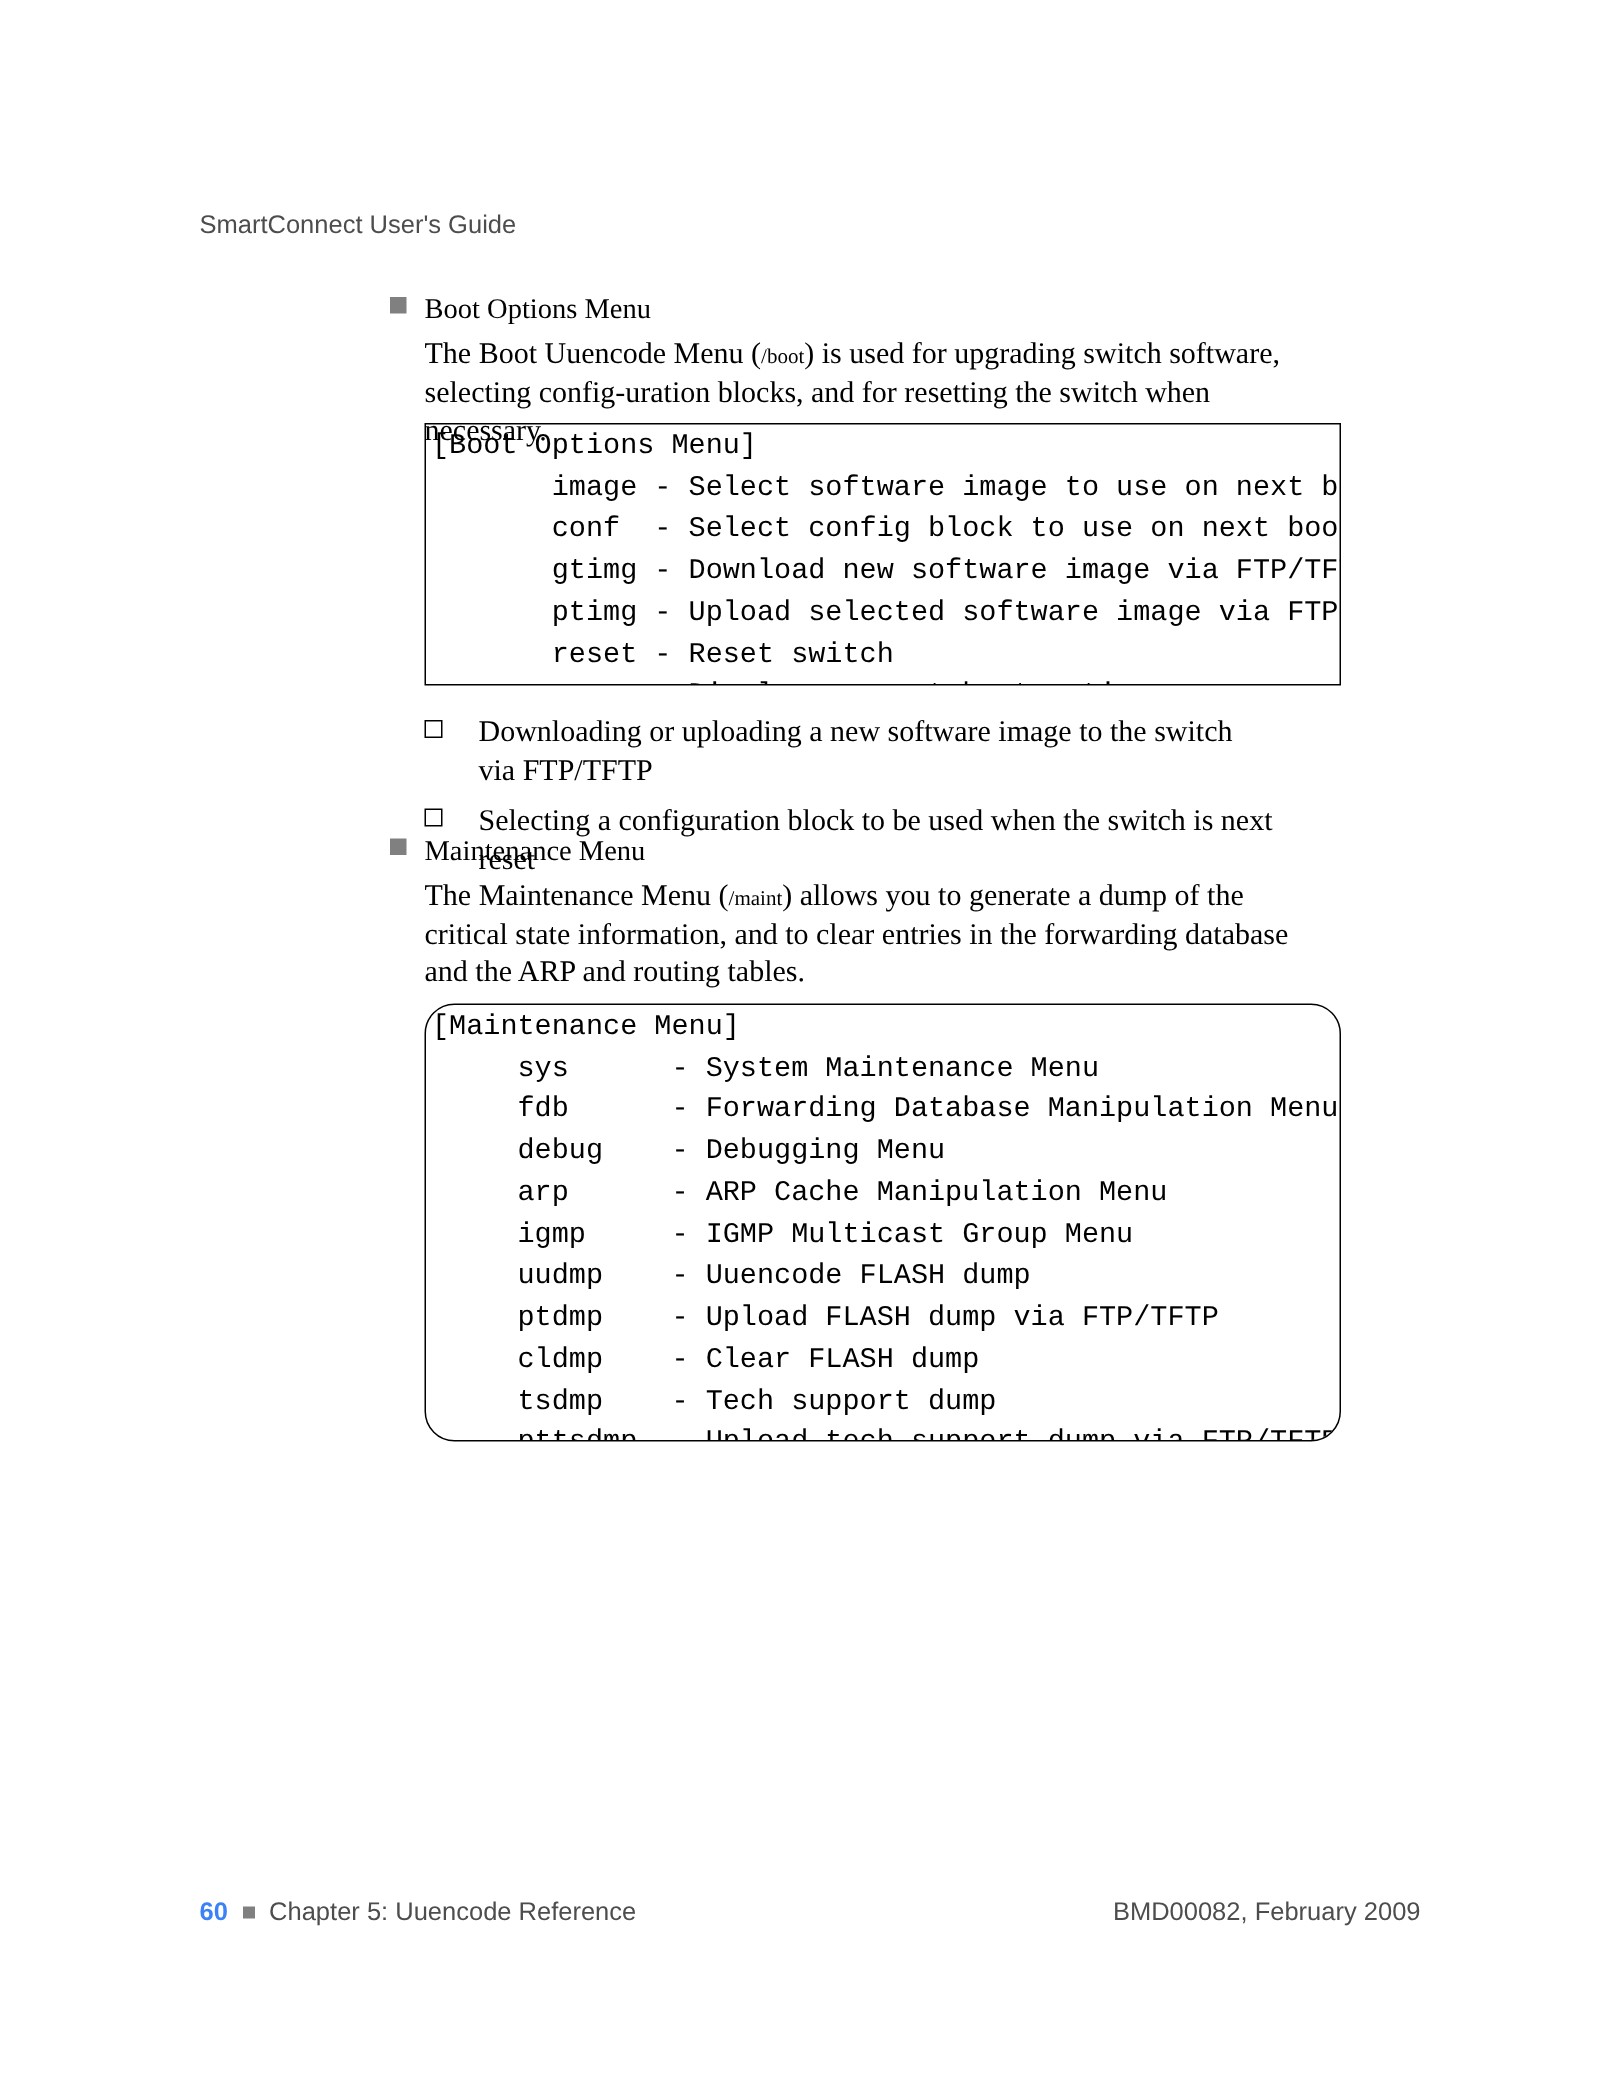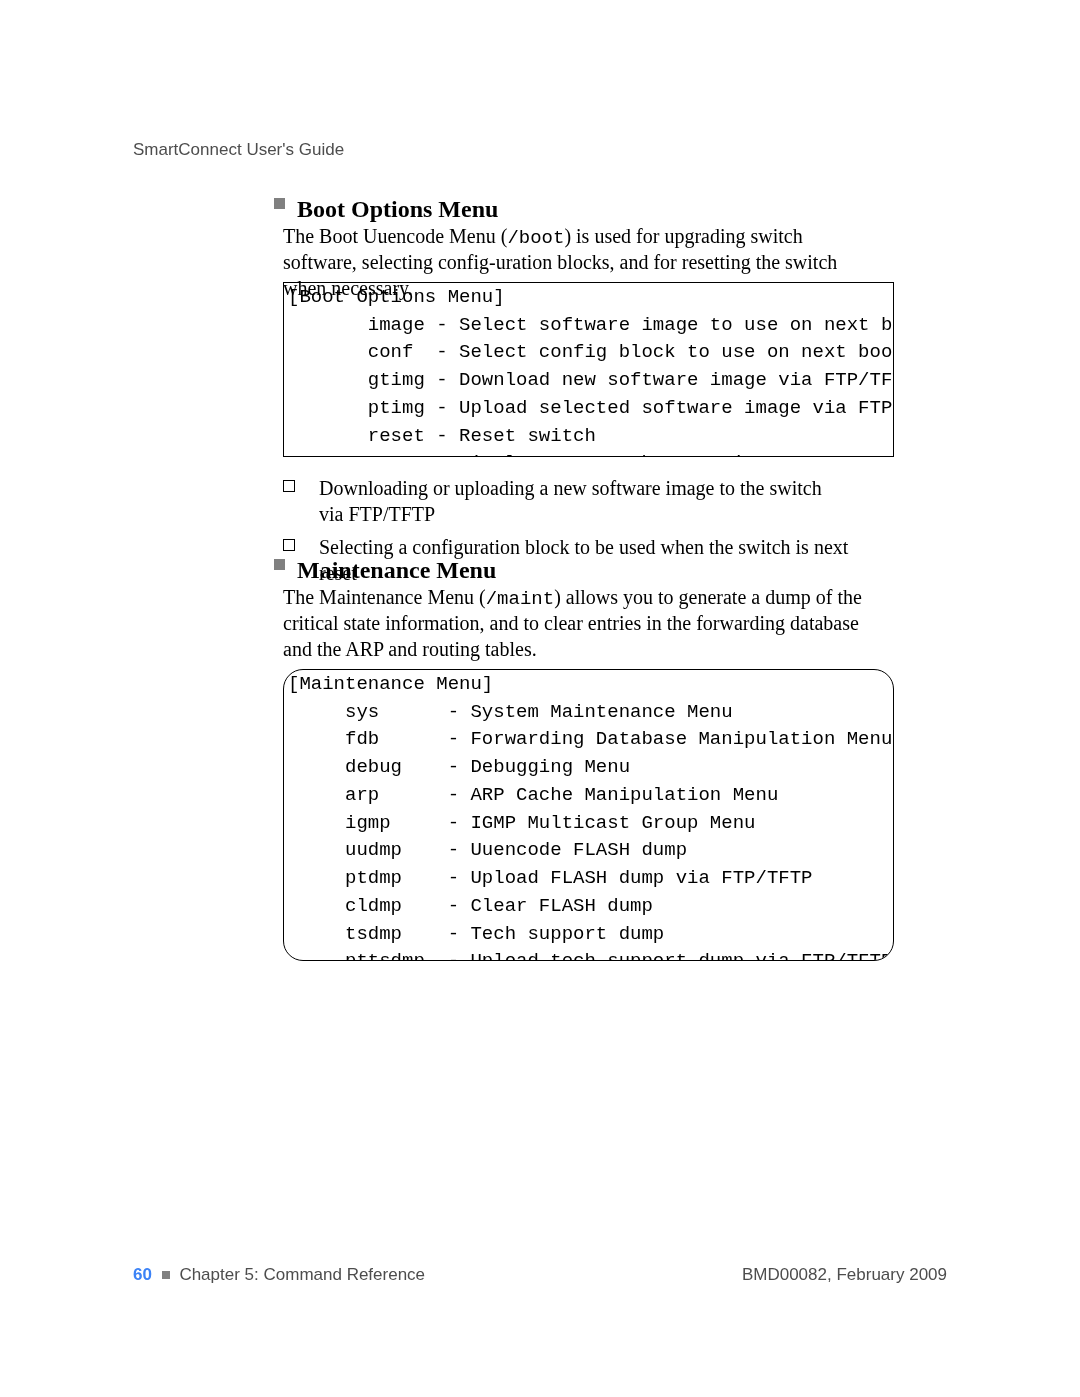"Boot Options Menu" .section-title { font-size: 24px -> 19px; font-weight: bold -> normal; margin: 0 0 14px 36px -> 0 0 14px 22px }
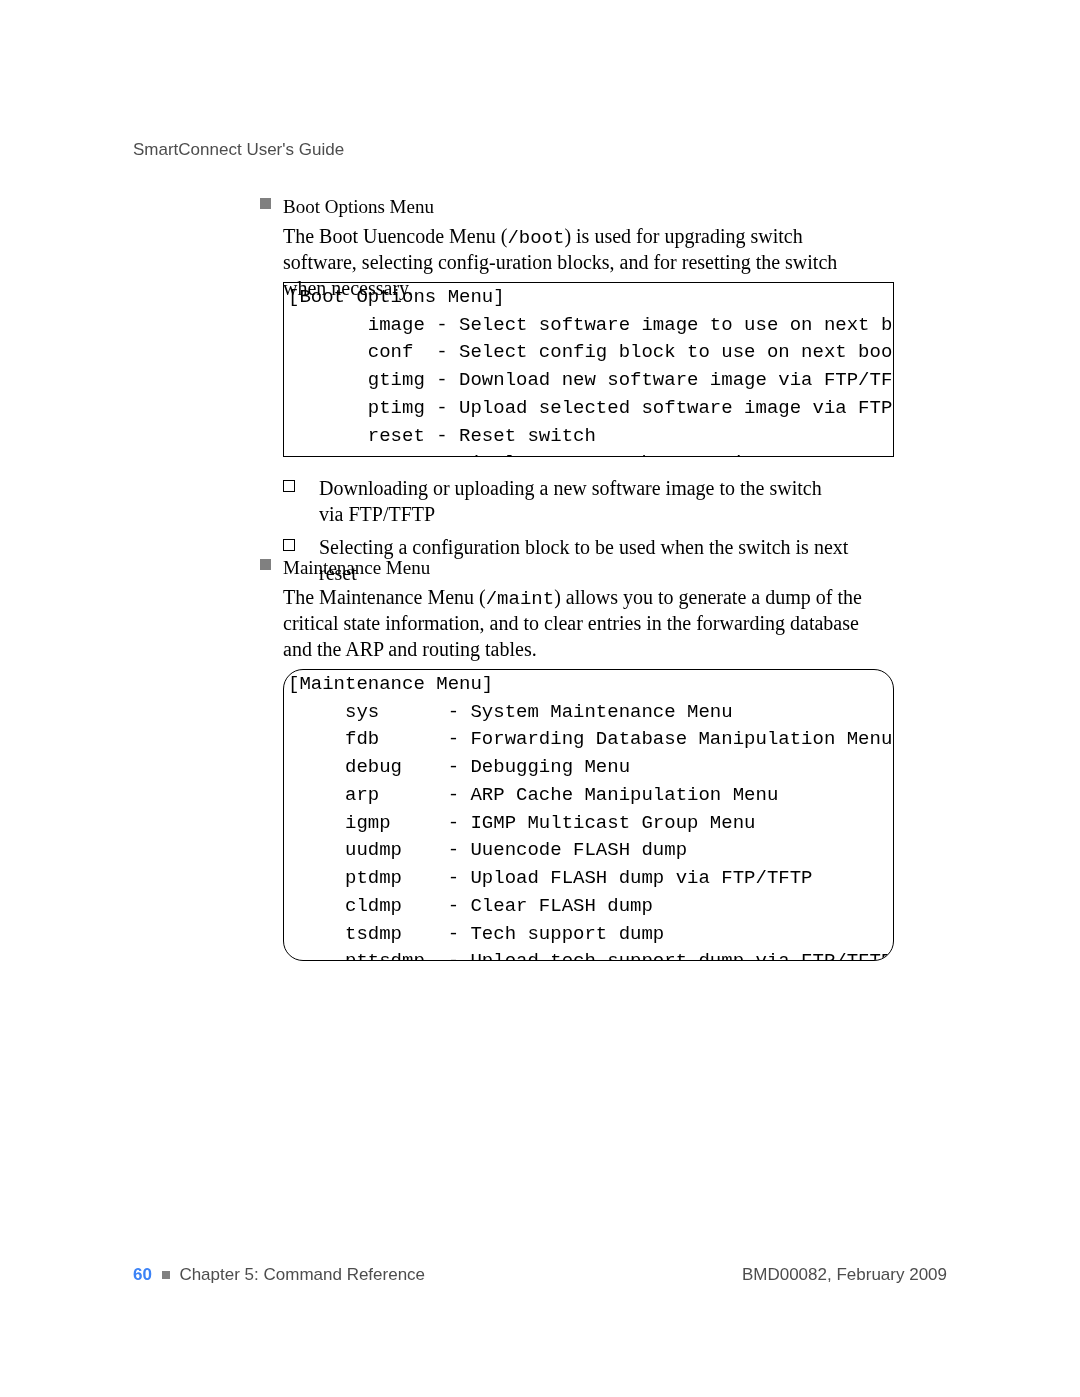"/boot" code.inline { font-family: Liberation Mono, monospace -> Liberation Serif, serif; font-size: 19px -> 14px }
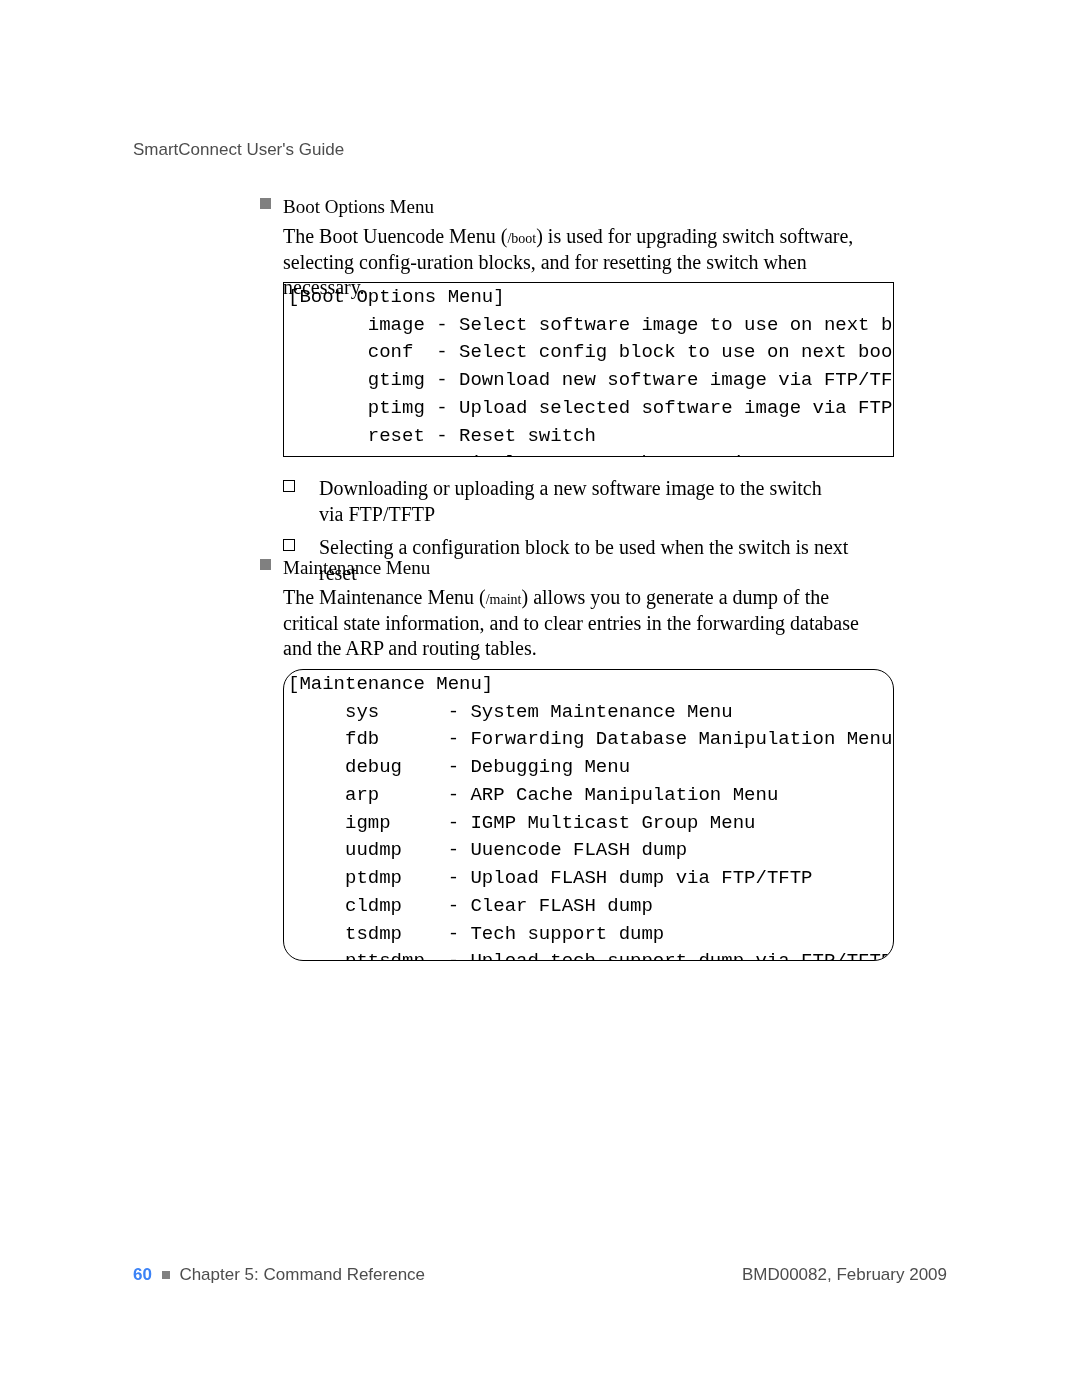"Chapter 5: Command Reference" span { text: Command -> Uuencode }
